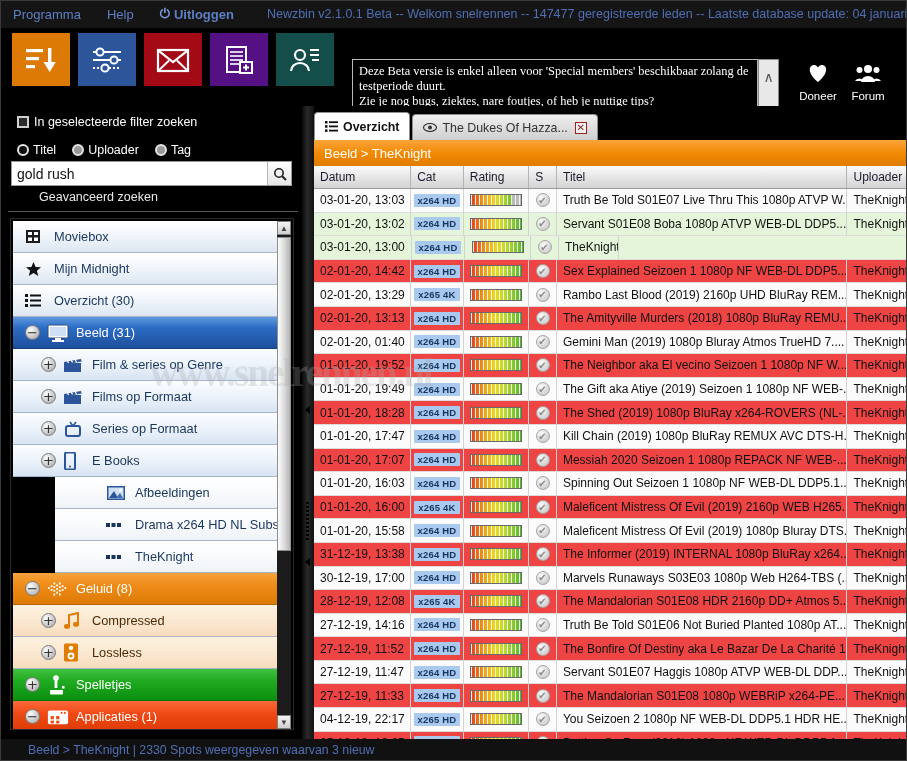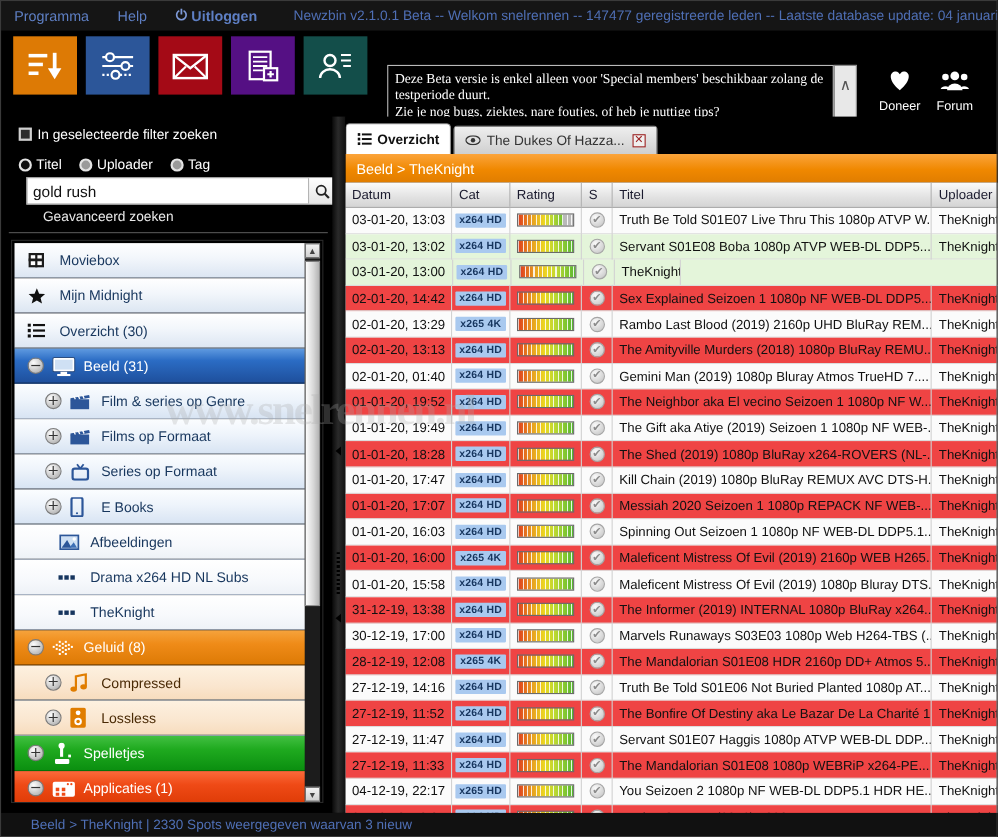"gold rush" #searchbox { left: 24px -> 11px }
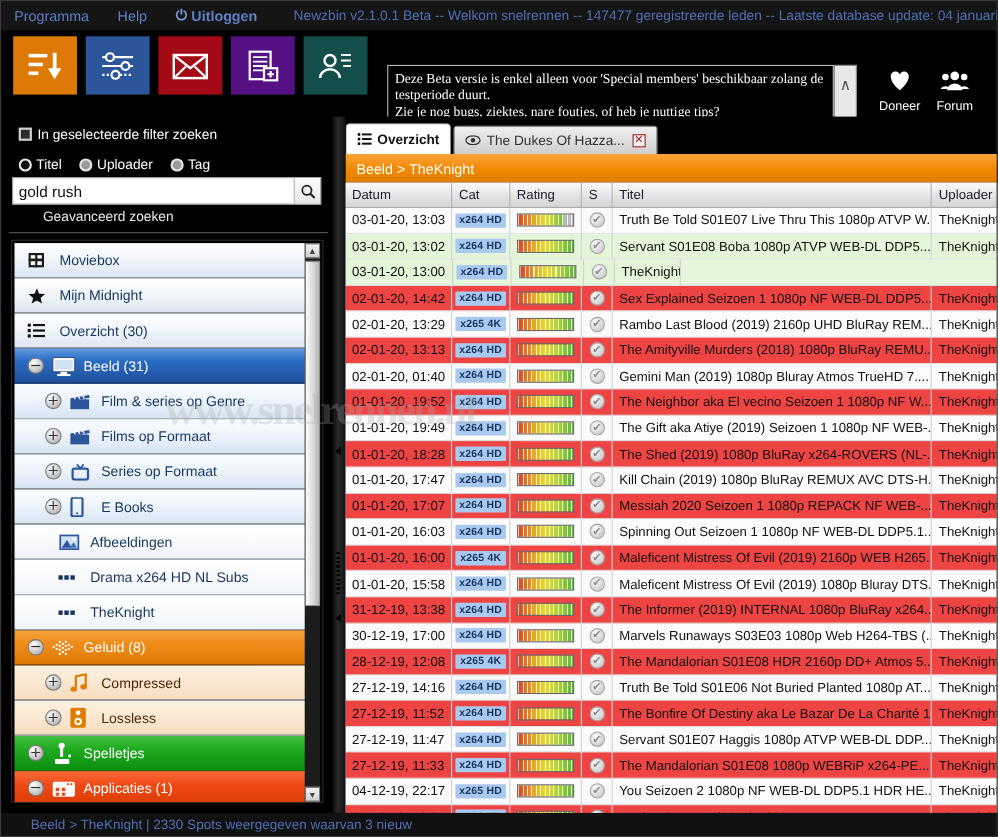"Afbeeldingen" .tnode.lvl2b { margin-left: none -> 42px; padding-left: 40px -> 51px }
